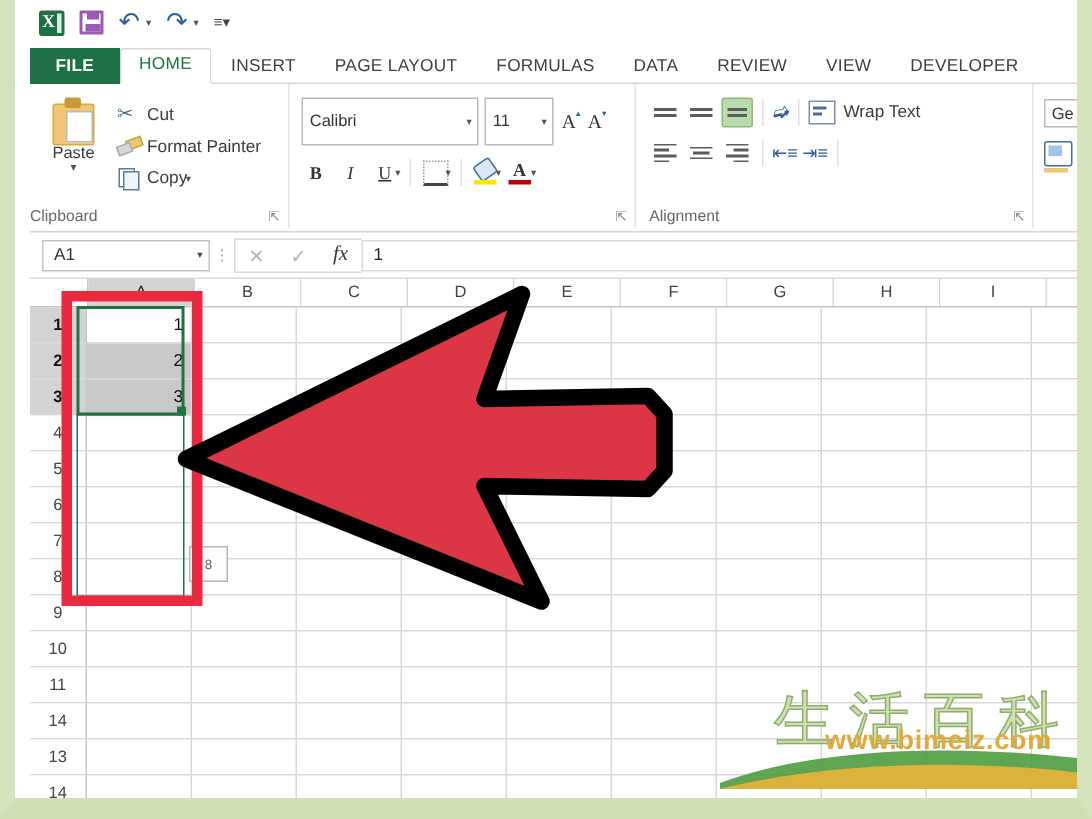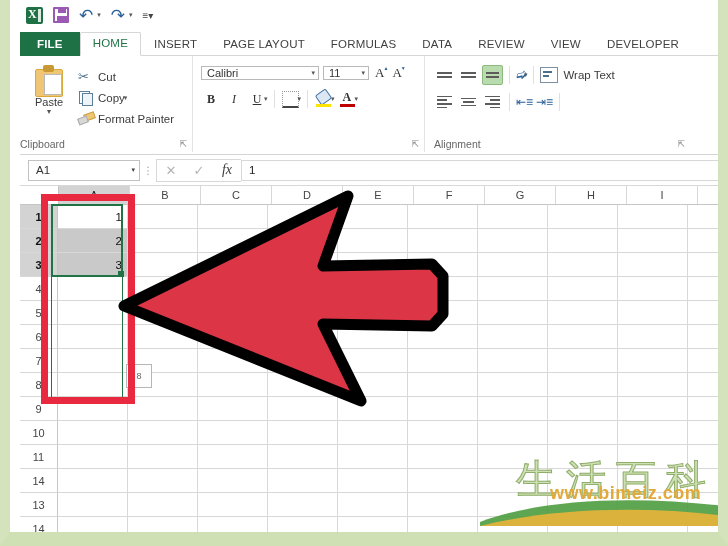"Calibri" .fbox { height: 14px -> 32px }
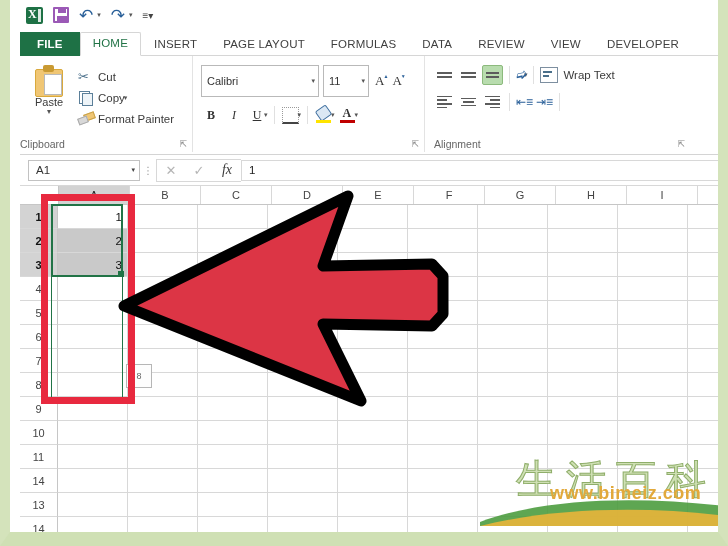"Ge" div.grp { html: none -> <div> <div> <span>Ge</span> </div> <div></div> <div></div> </div> }
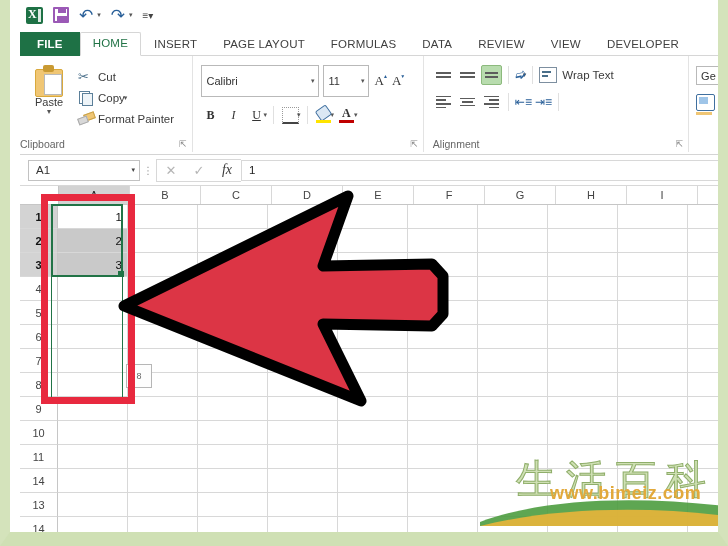"Copy" div.clip-row { order: before "Format Painter" -> after "Format Painter" }
